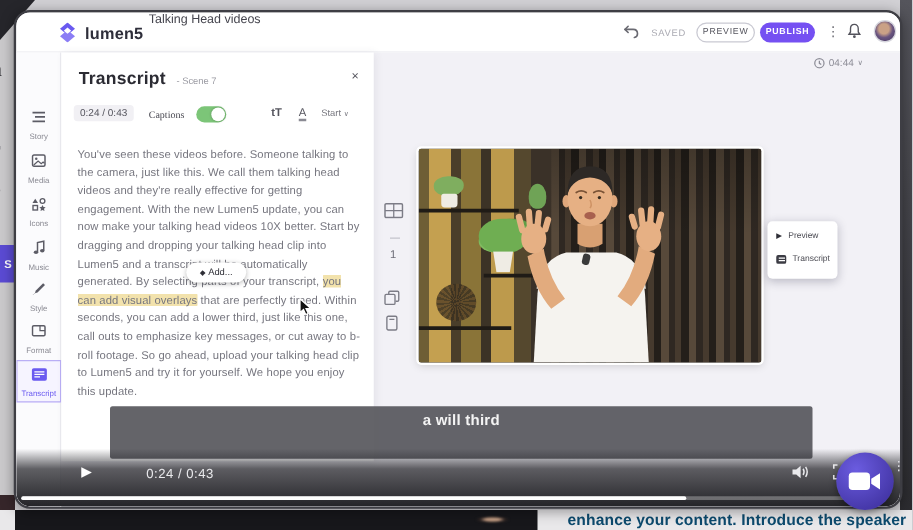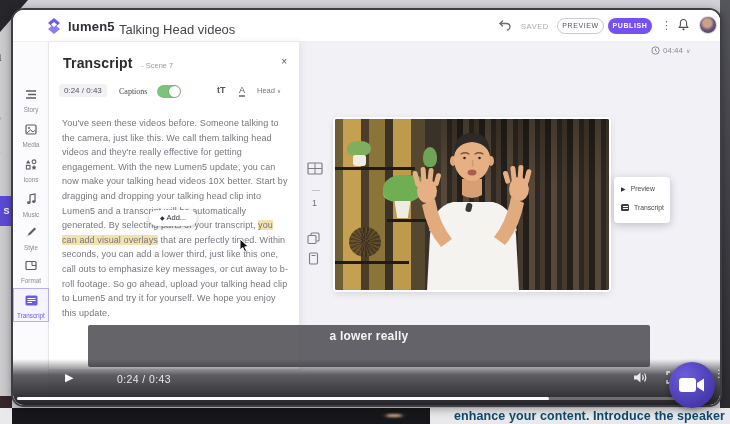"Talking Head videos" .project-title { font-size: 13px -> 10px; top: 12px -> 0 }
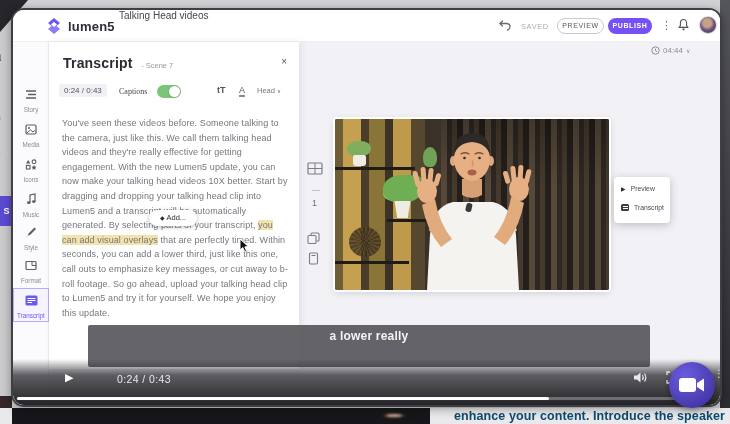"Head" span { text: Head -> Start }
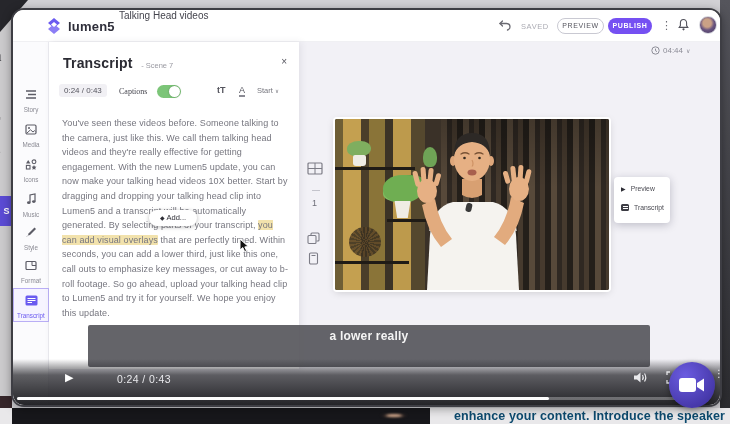"a lower really" div { text: lower really -> will third }
